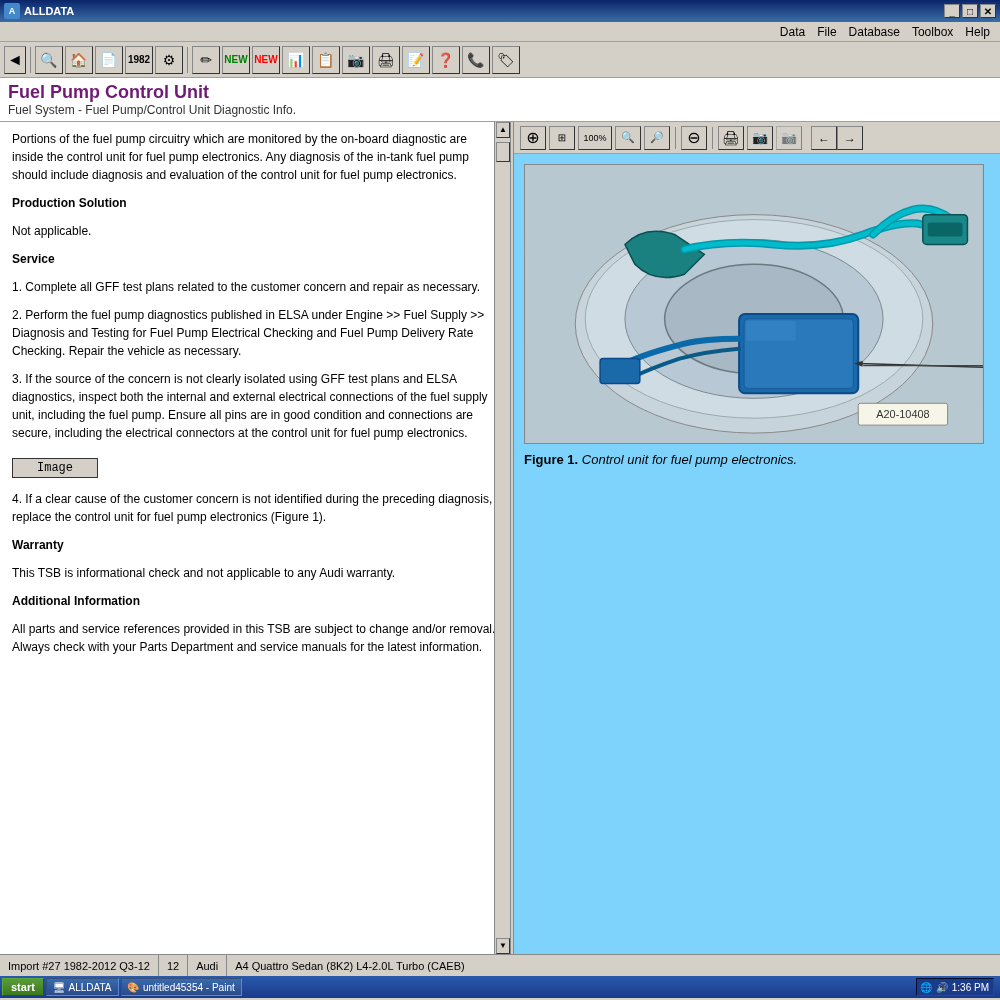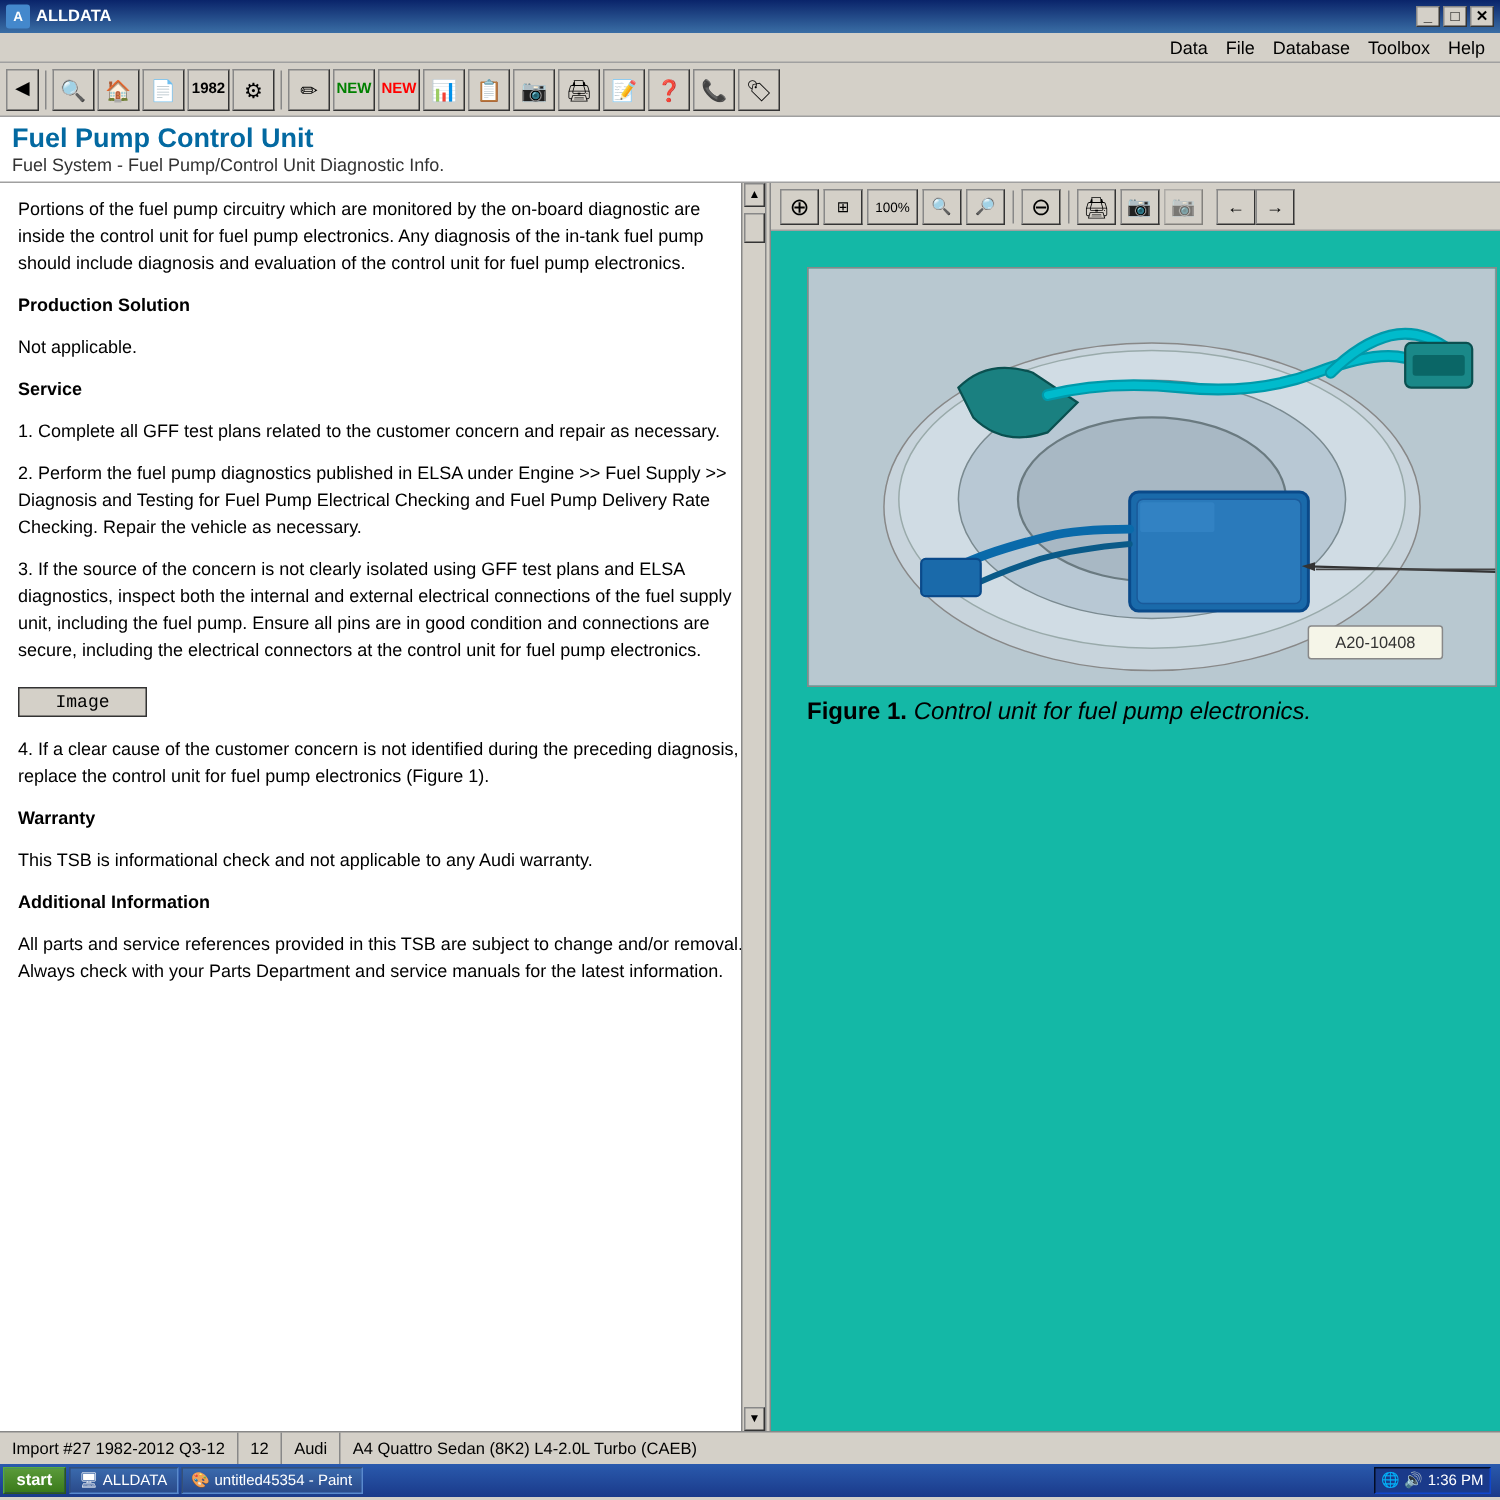"Fuel Pump Control Unit" .doc-title-main { color: #0369a1 -> #701a75 }
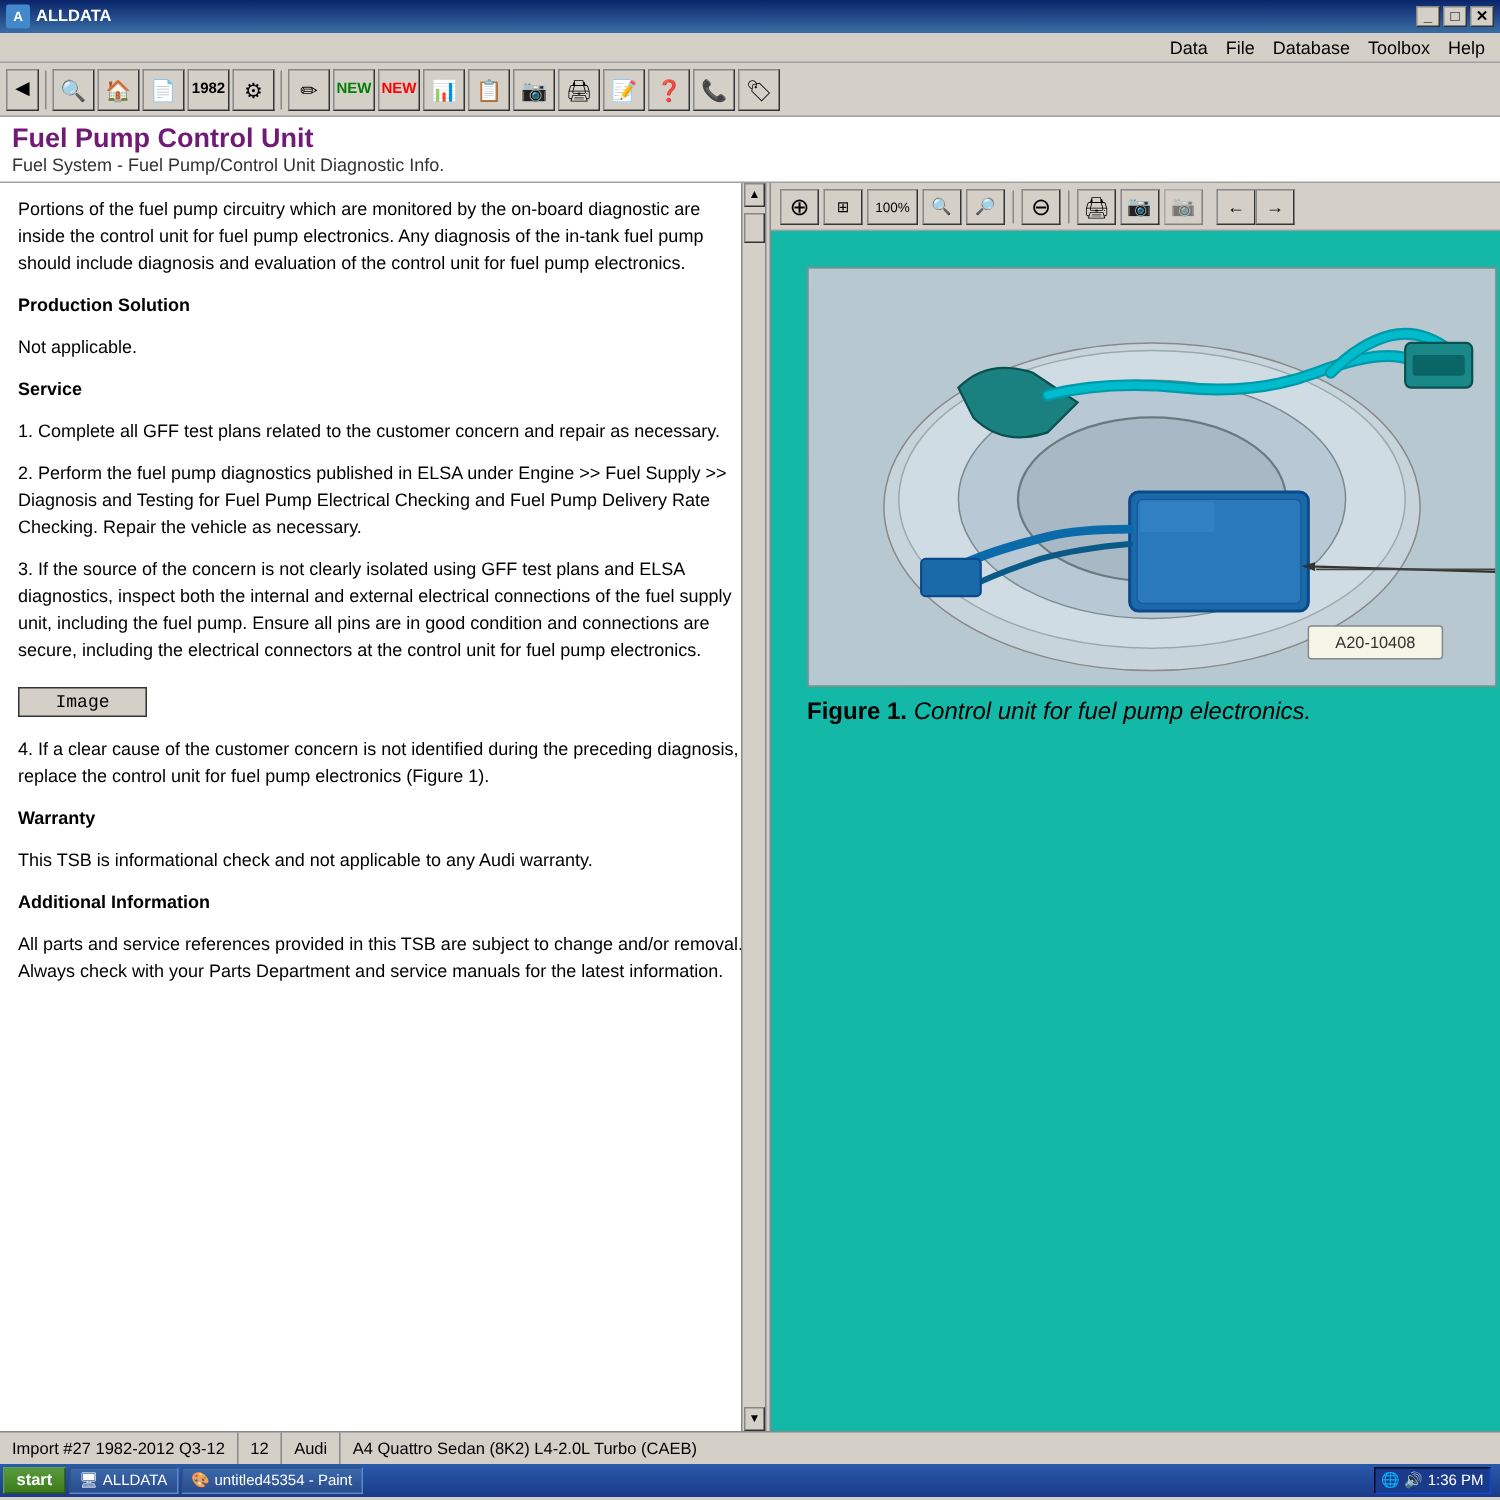"A20-10408" .diagram-container { background: #14b8a6 -> #7dd3fc; padding: 24px -> 10px }
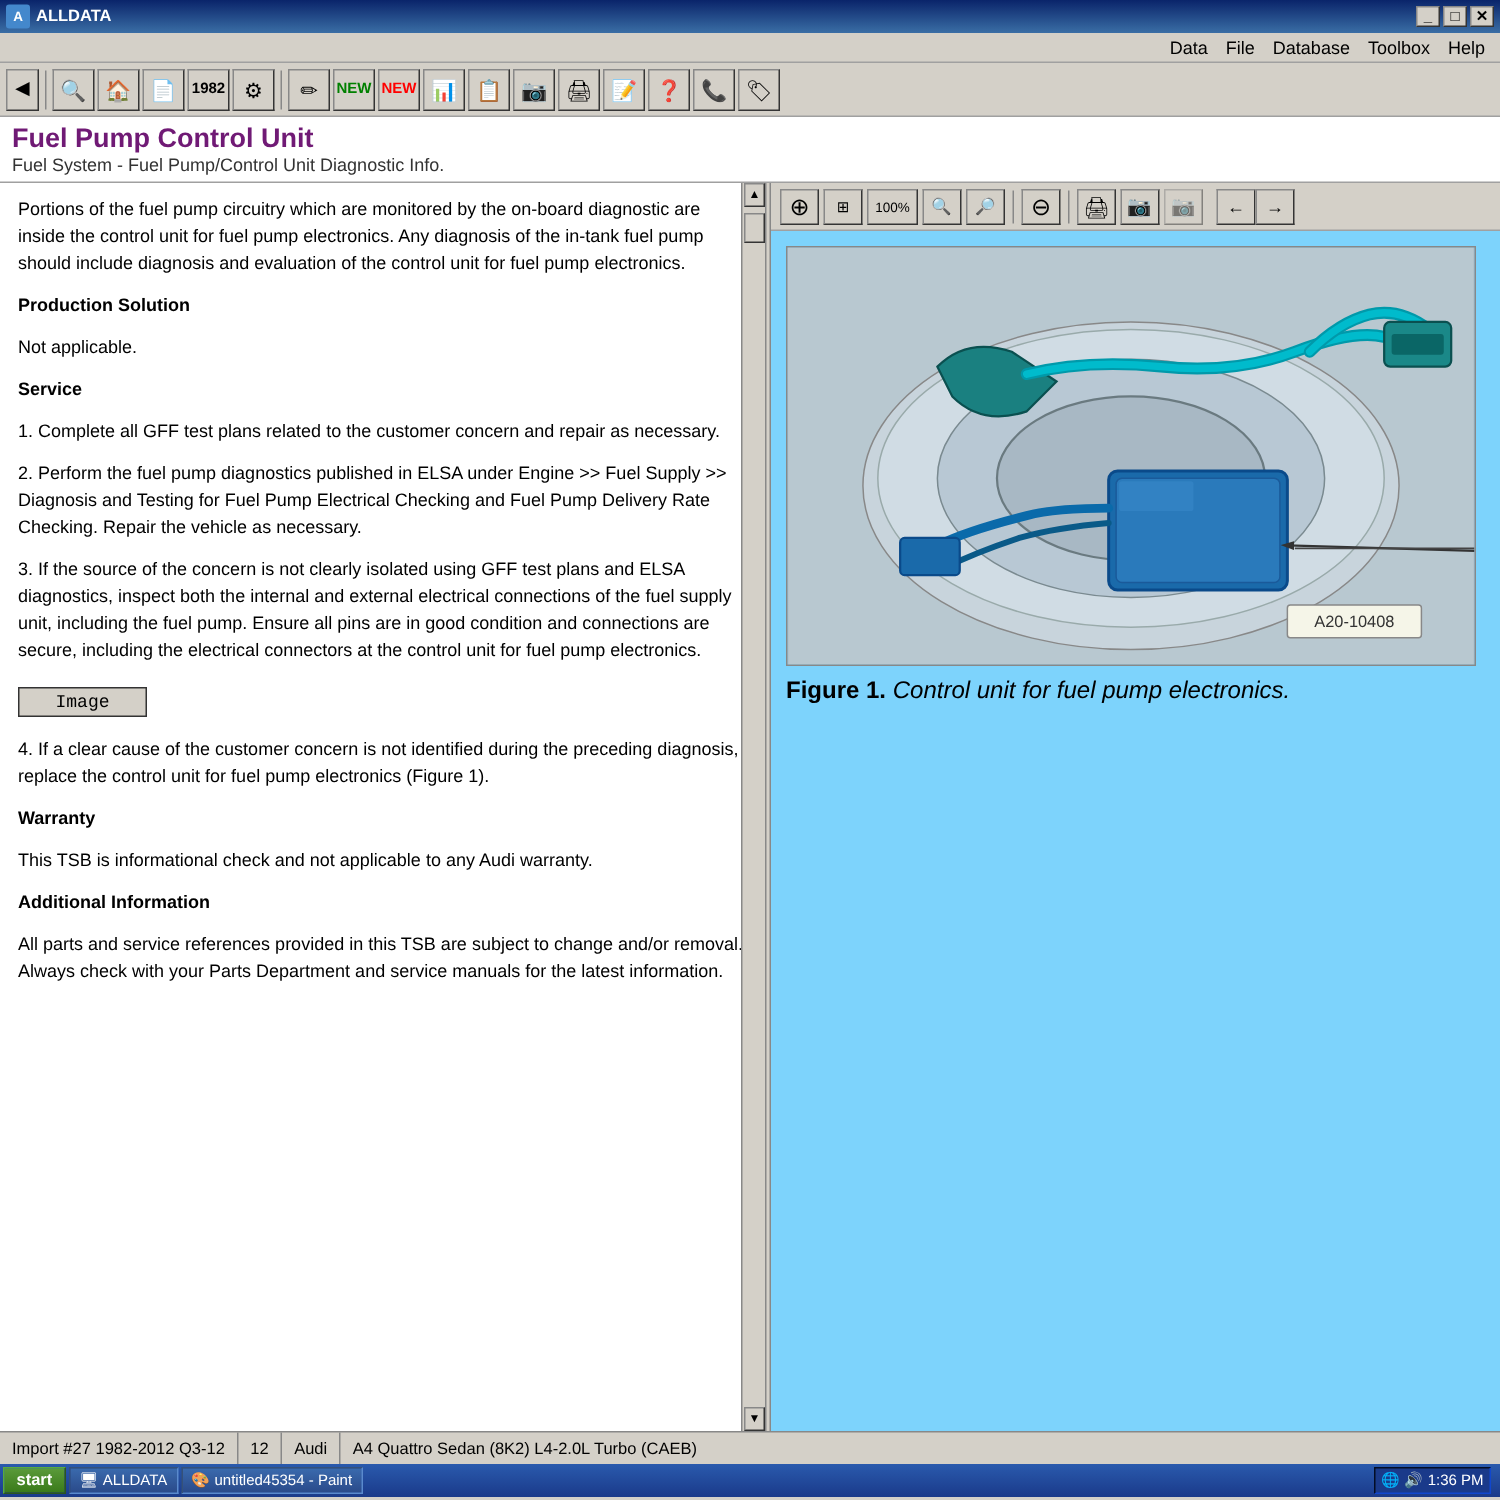"Figure 1. Control unit for" .figure-caption { font-size: 16px -> 13px }
